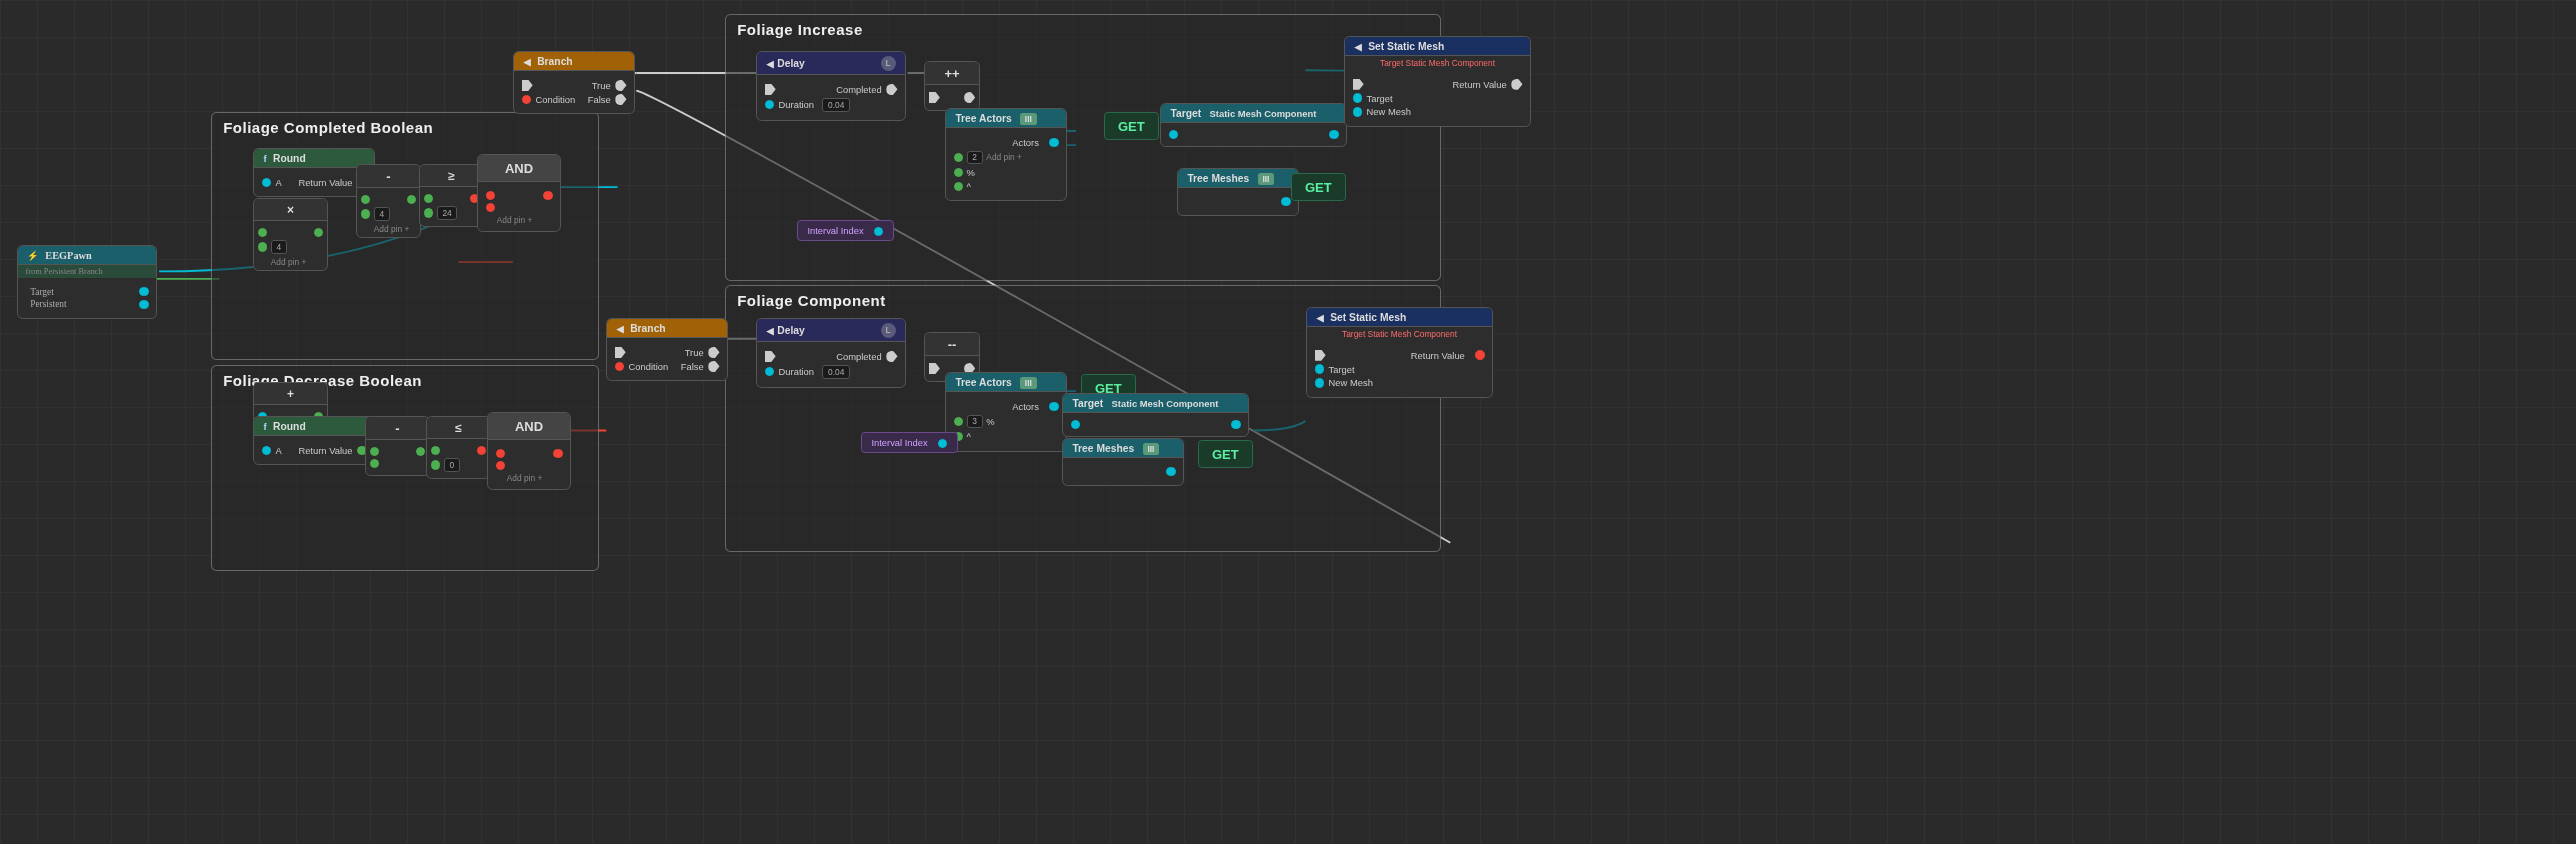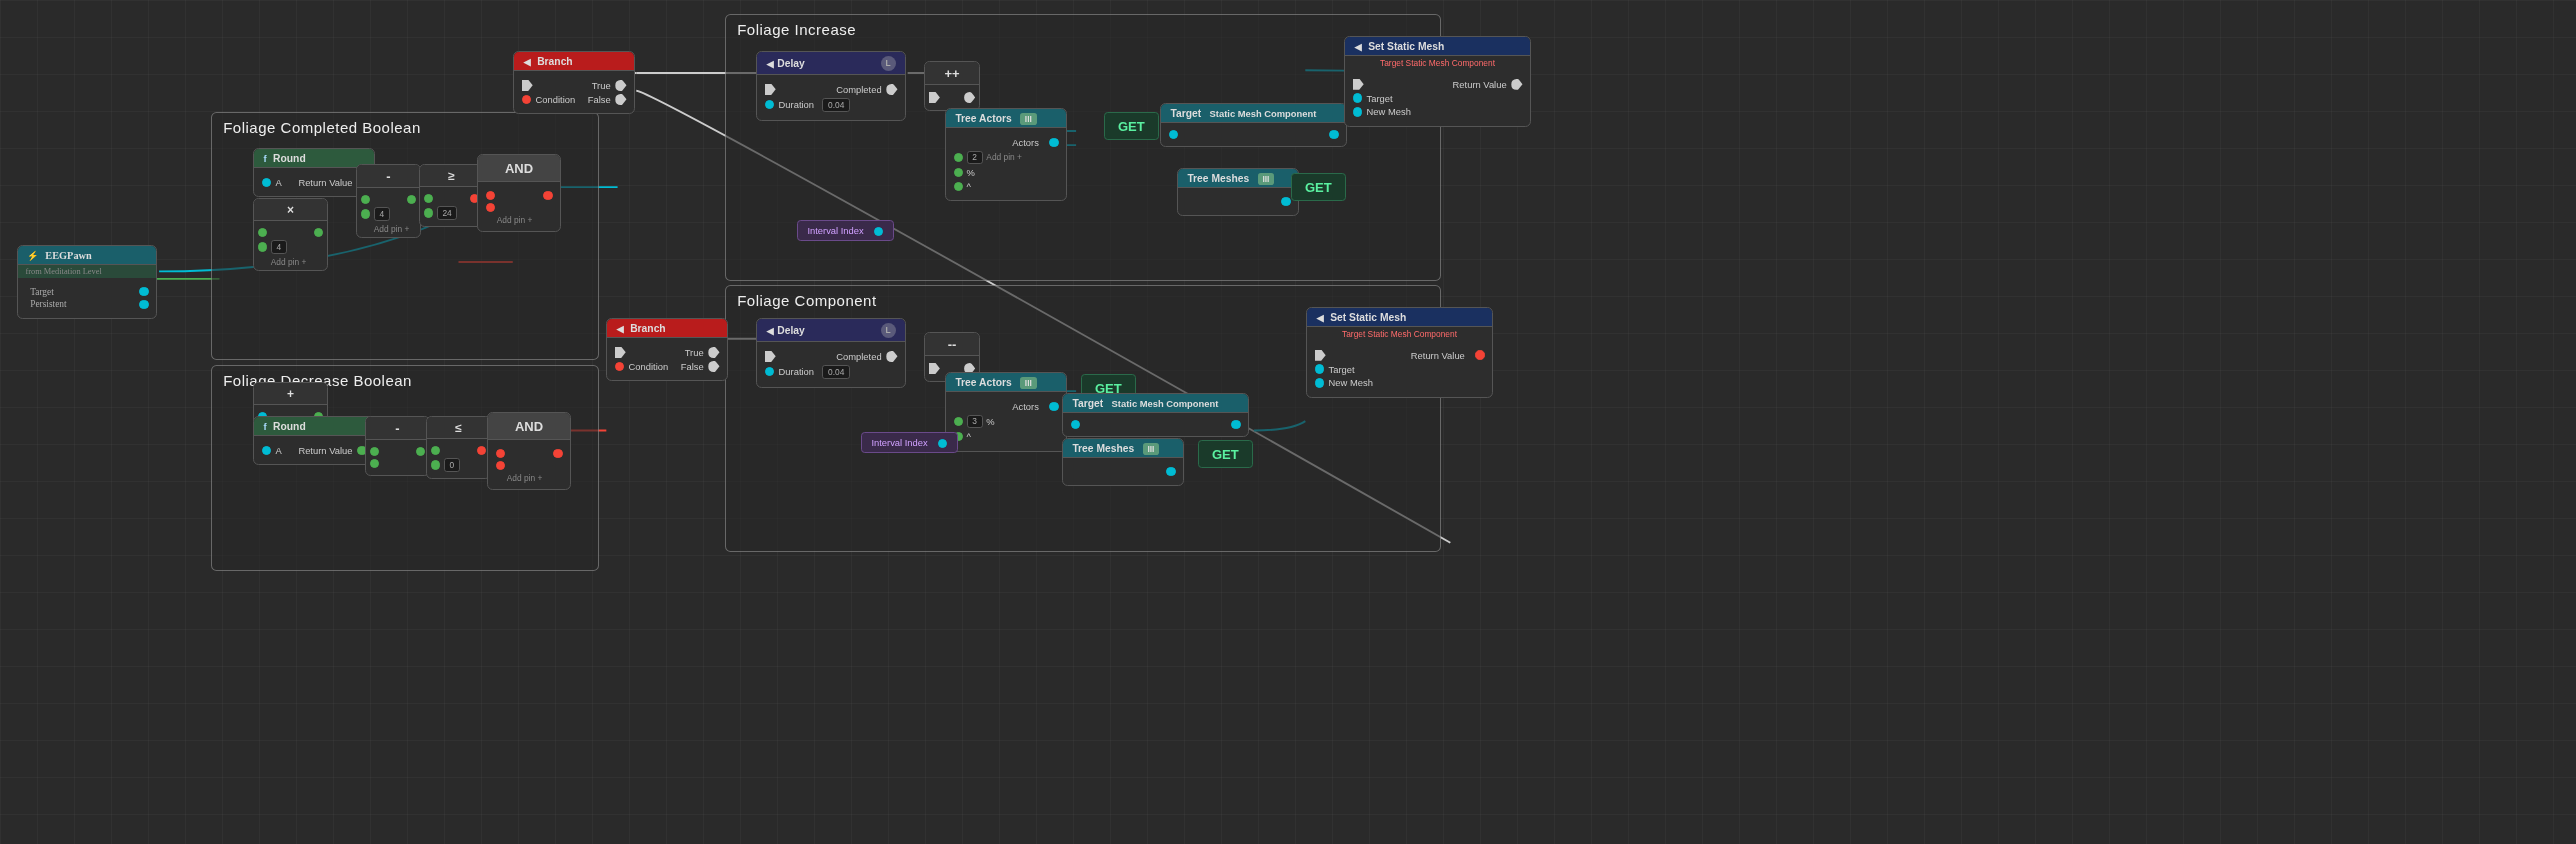"Foliage Increase" .bp-comment-title { font-weight: normal -> bold }
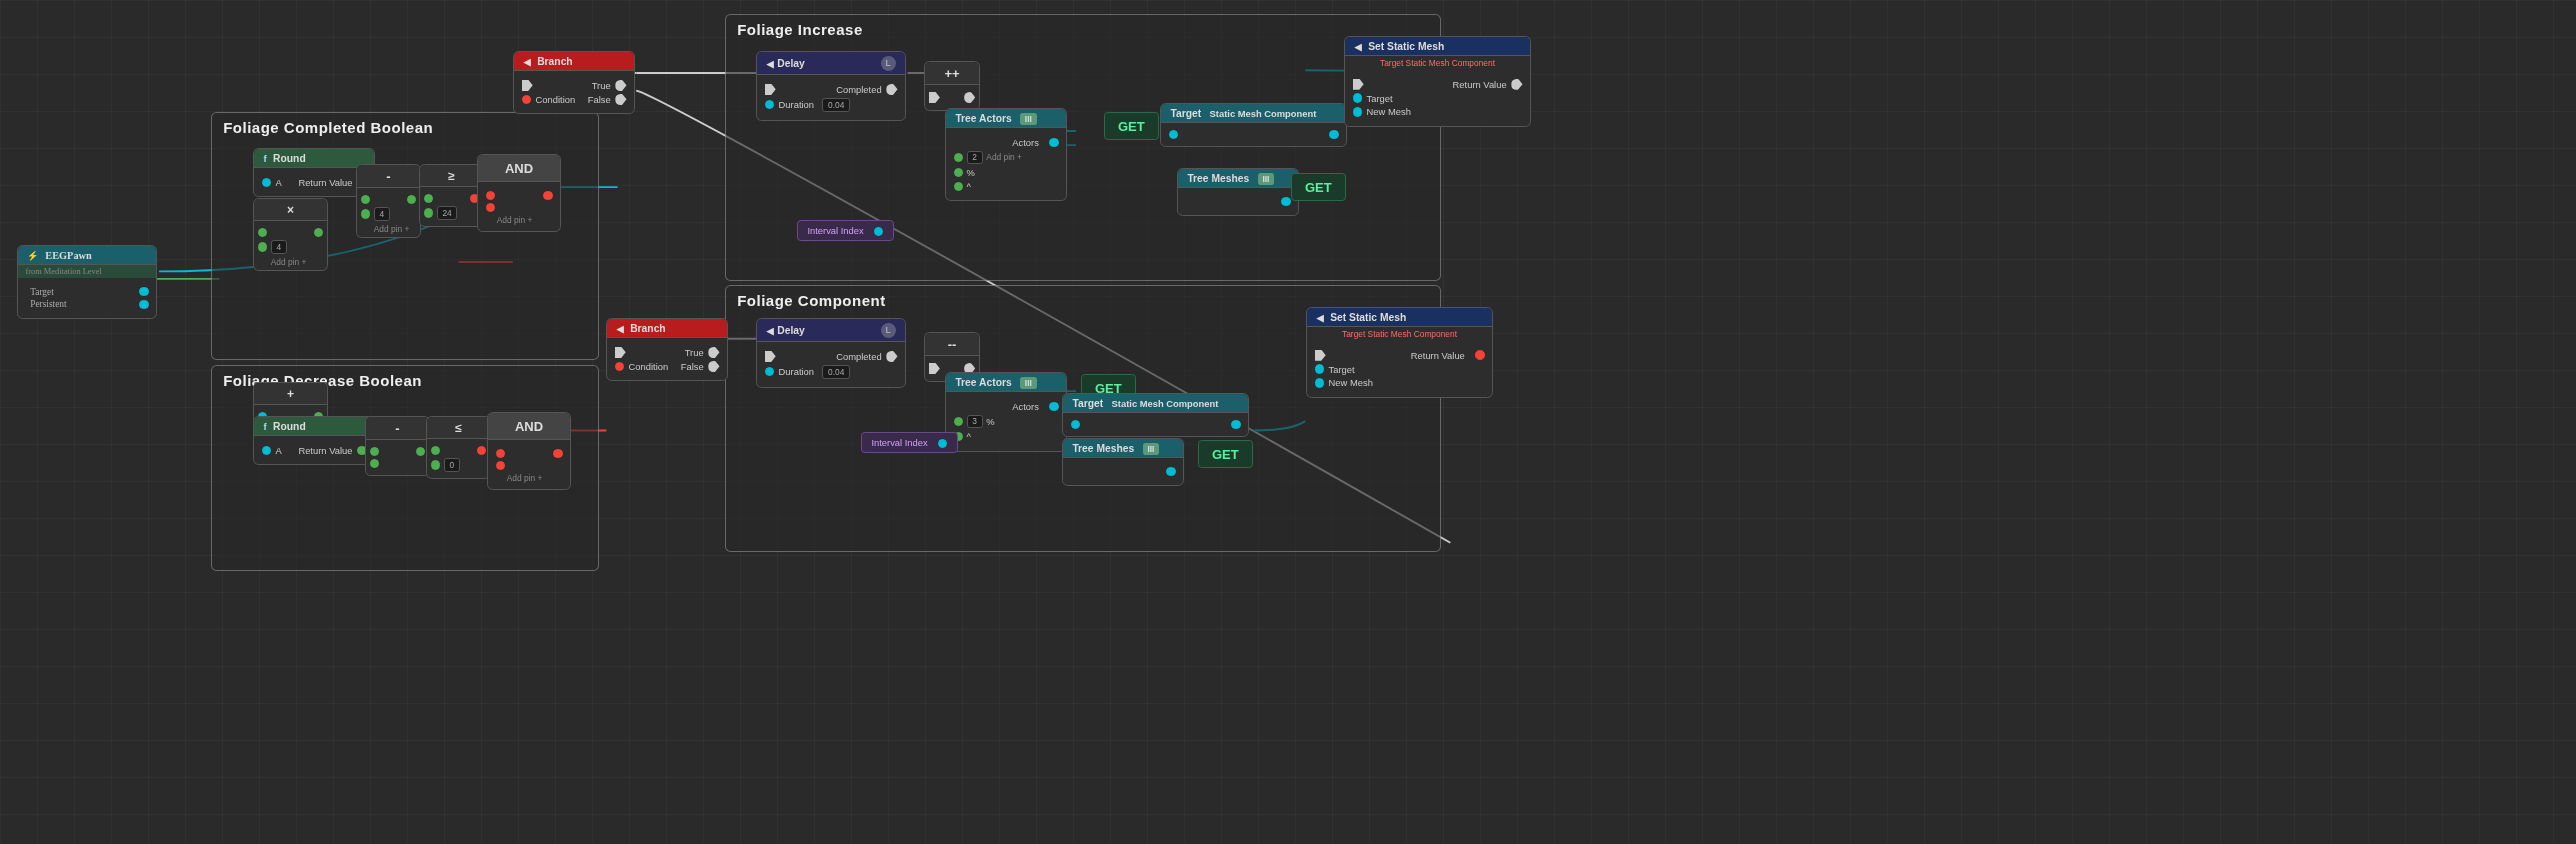"◀ Branch" .branch-header { background: #b91c1c -> #a16207 }
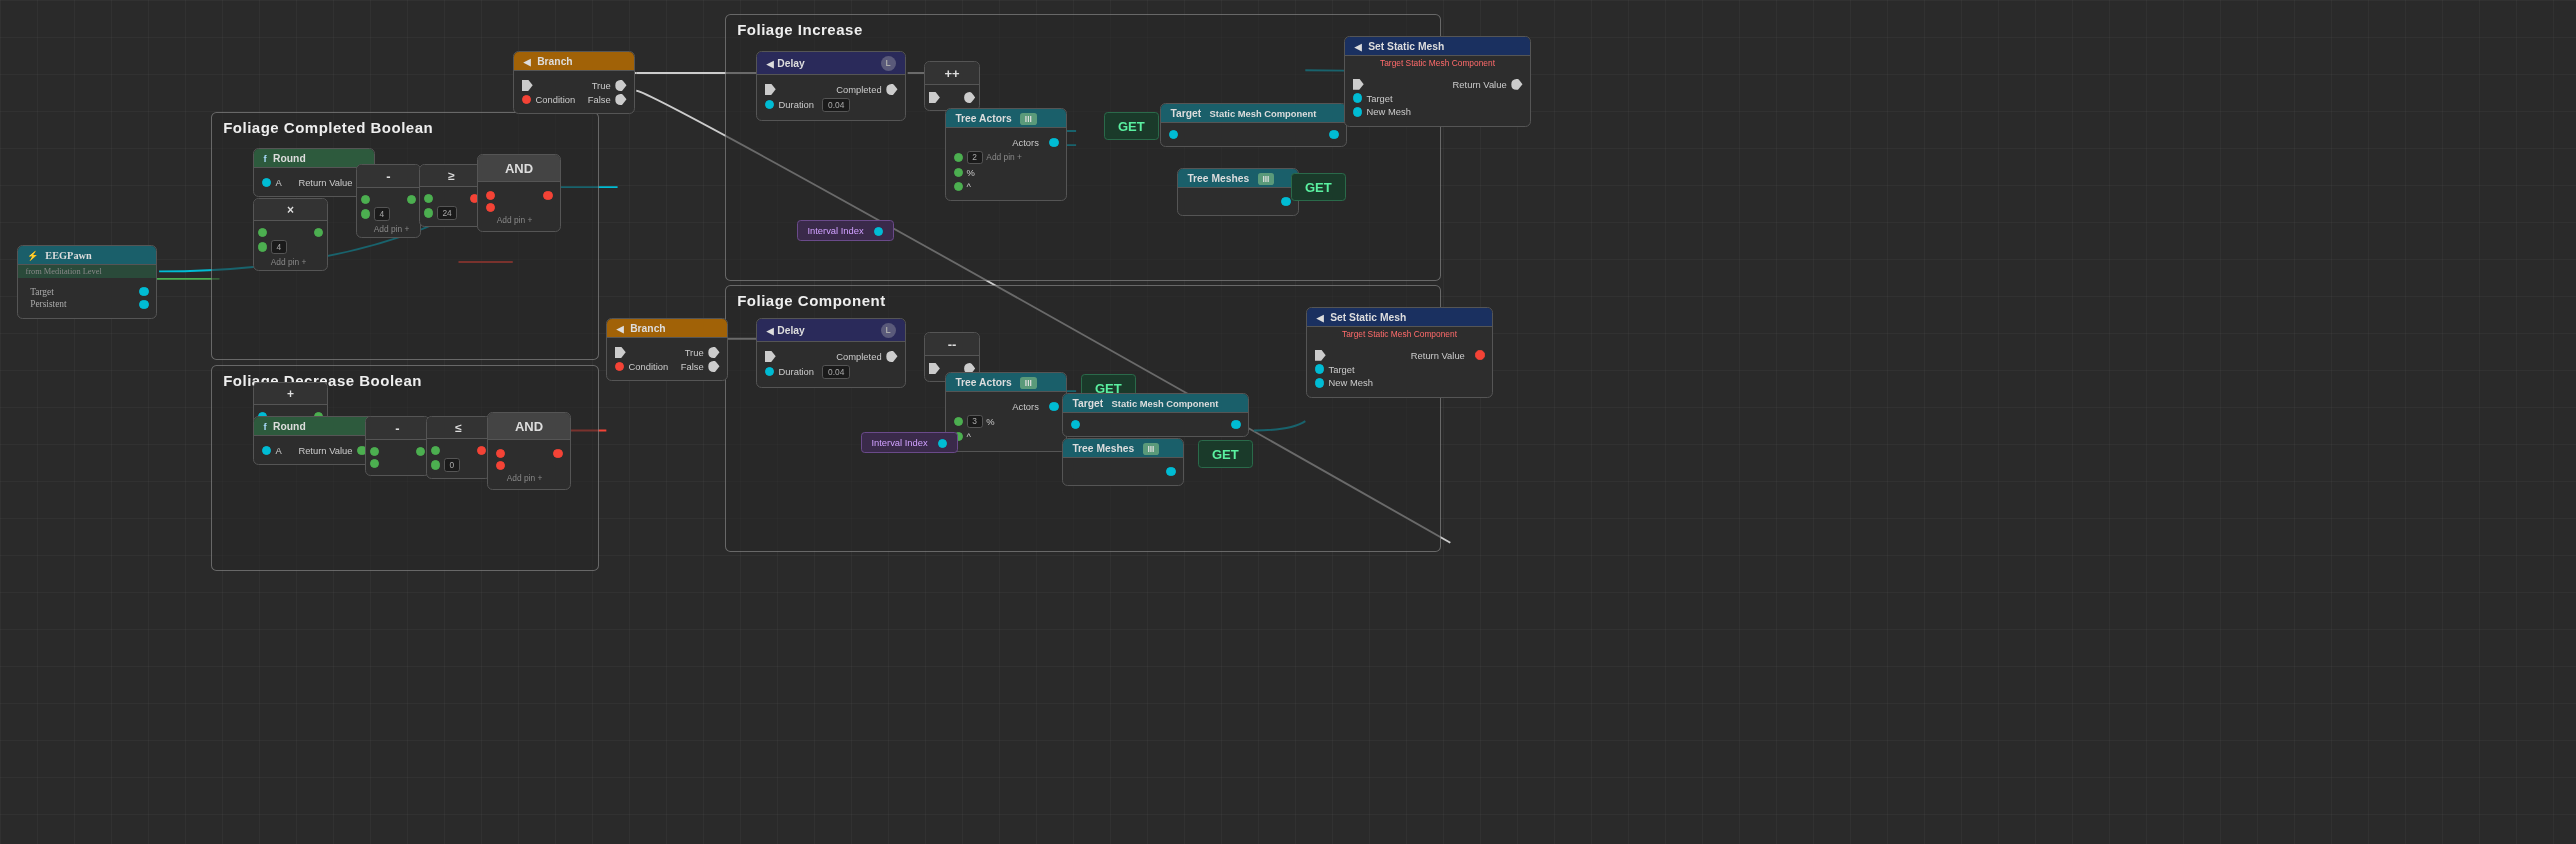"from Meditation Level" div.eeg-node-header { text: Meditation Level -> Persistent Branch }
